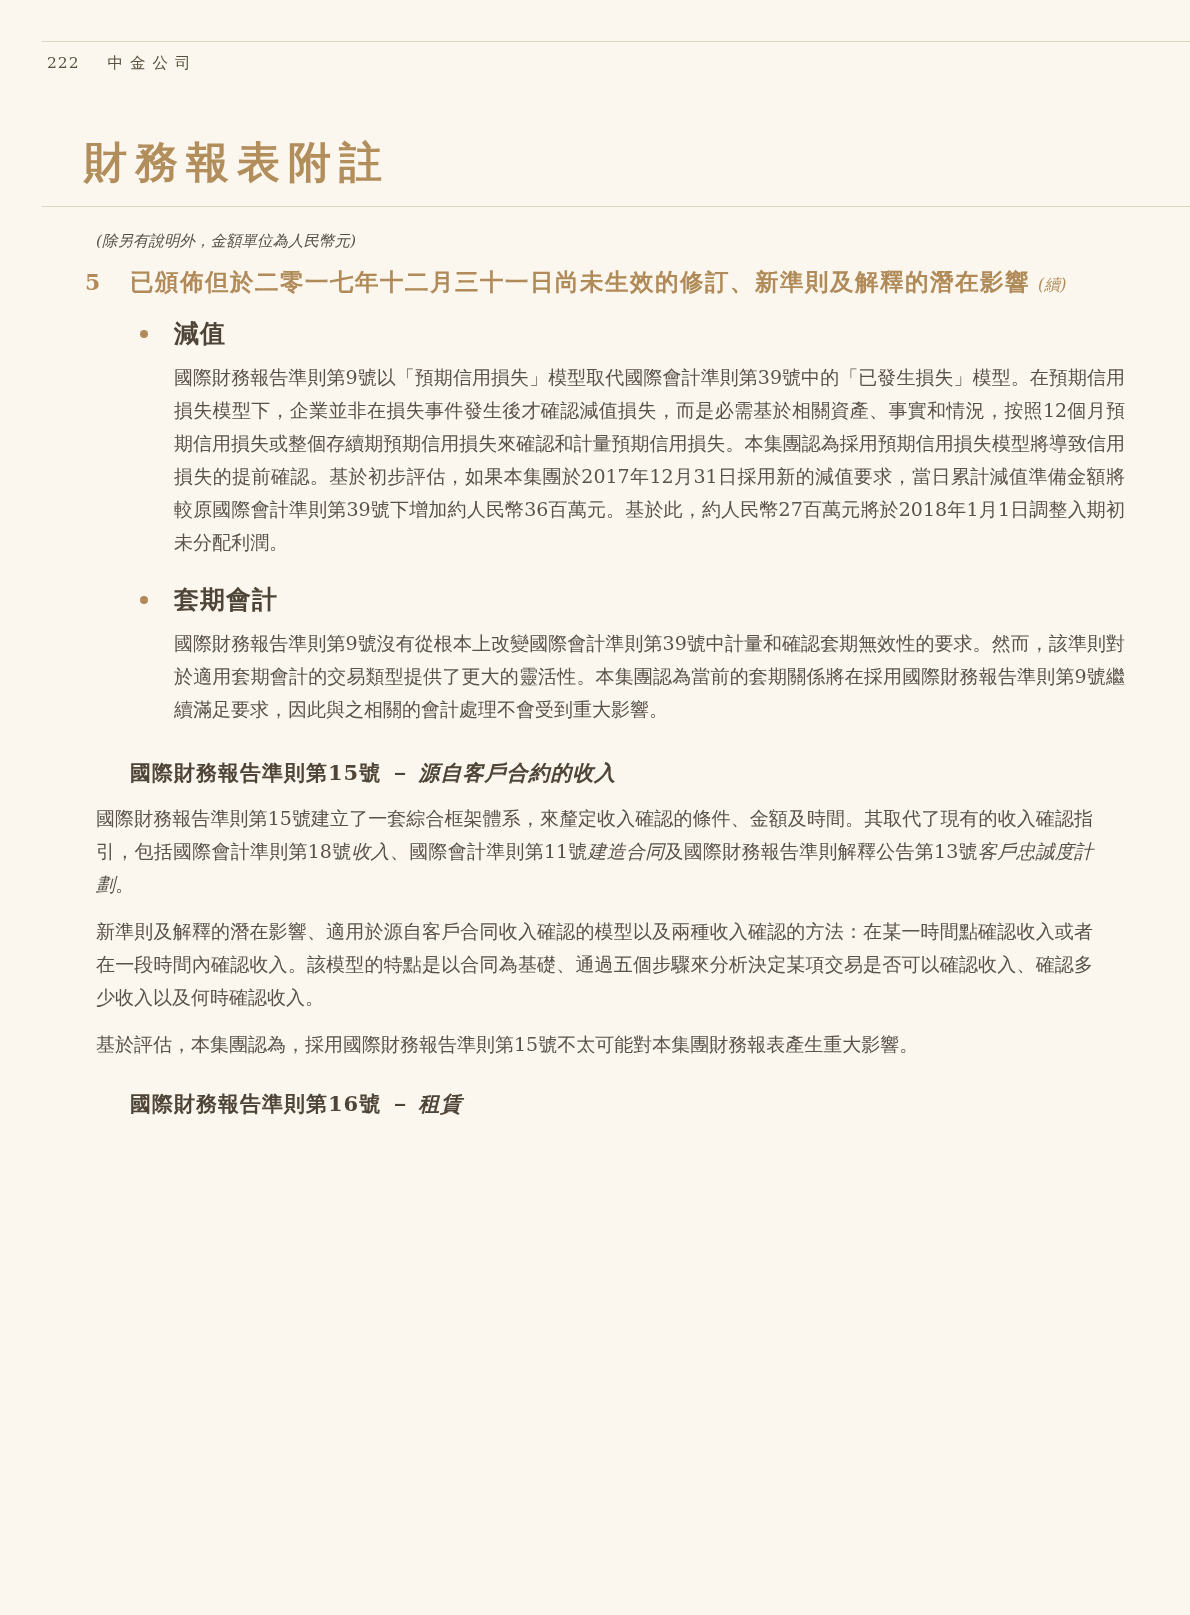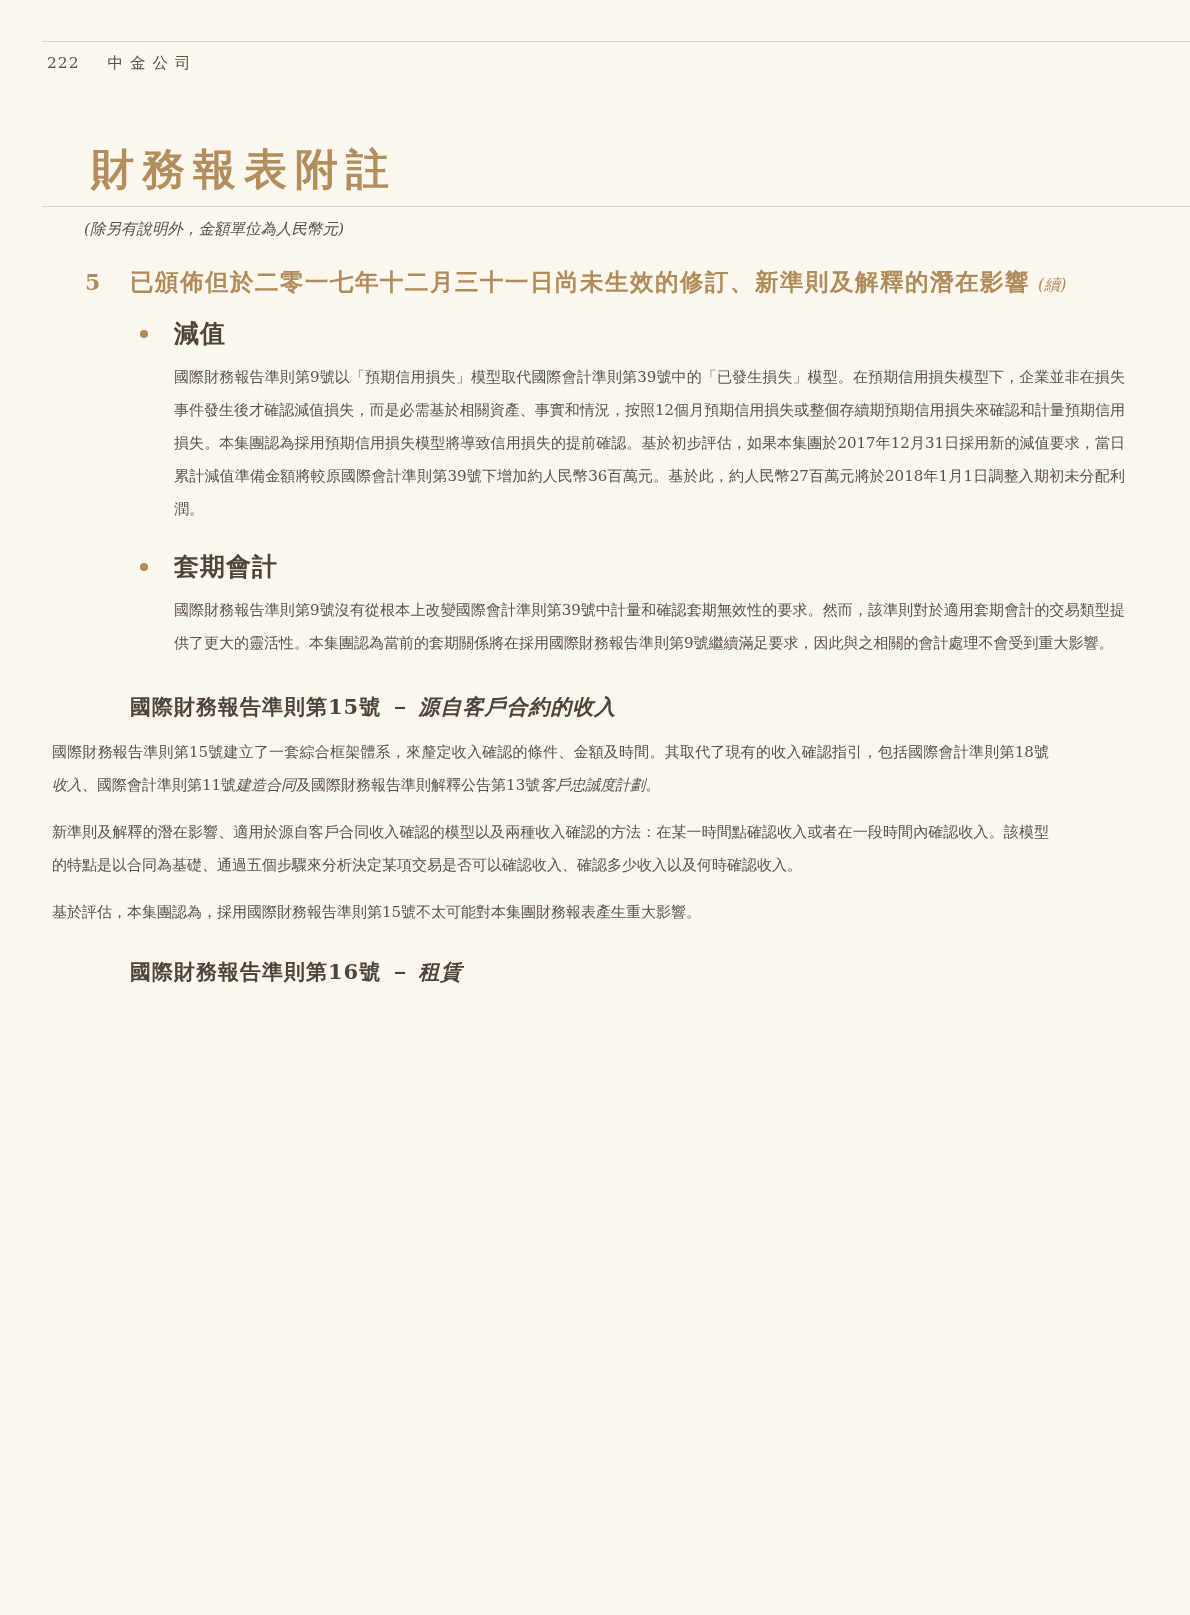"財務報表附註" .doc-title { margin: 8px -> 1px }
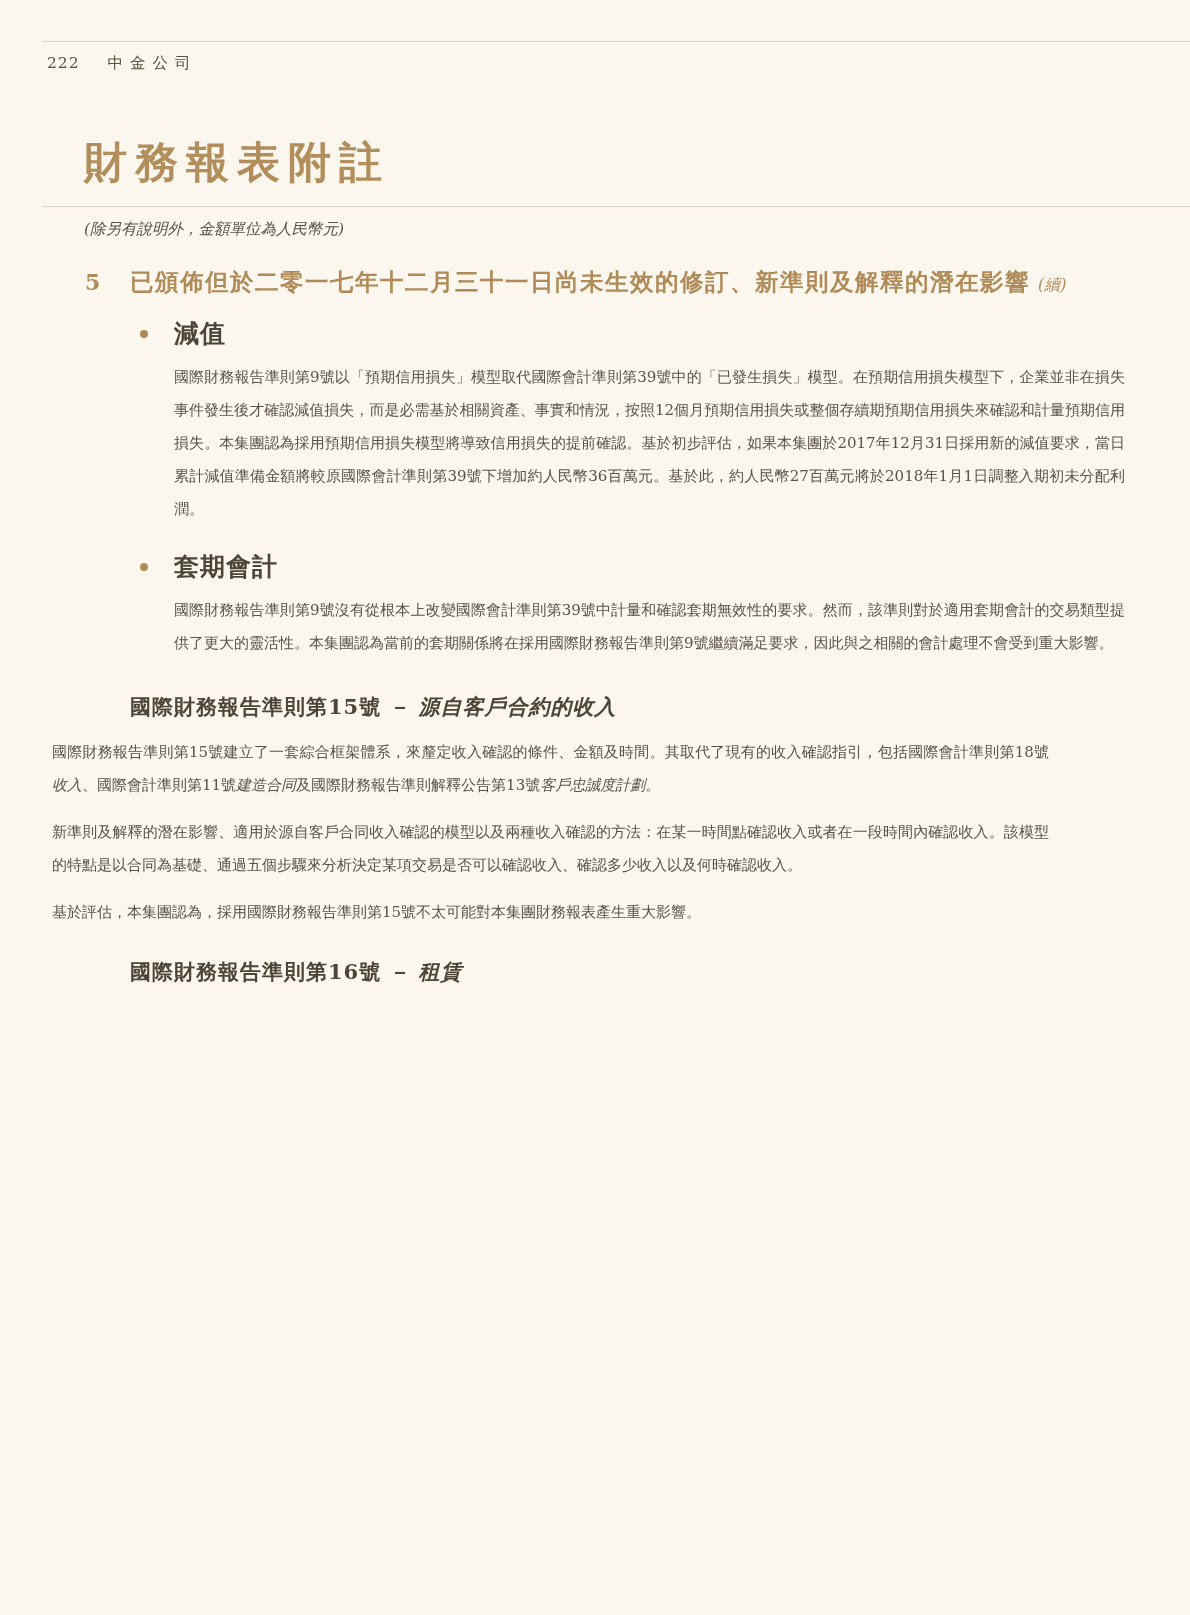"(除另有說明外，金額單位為人民幣元)" .doc-note { margin: 0 -> 12px }
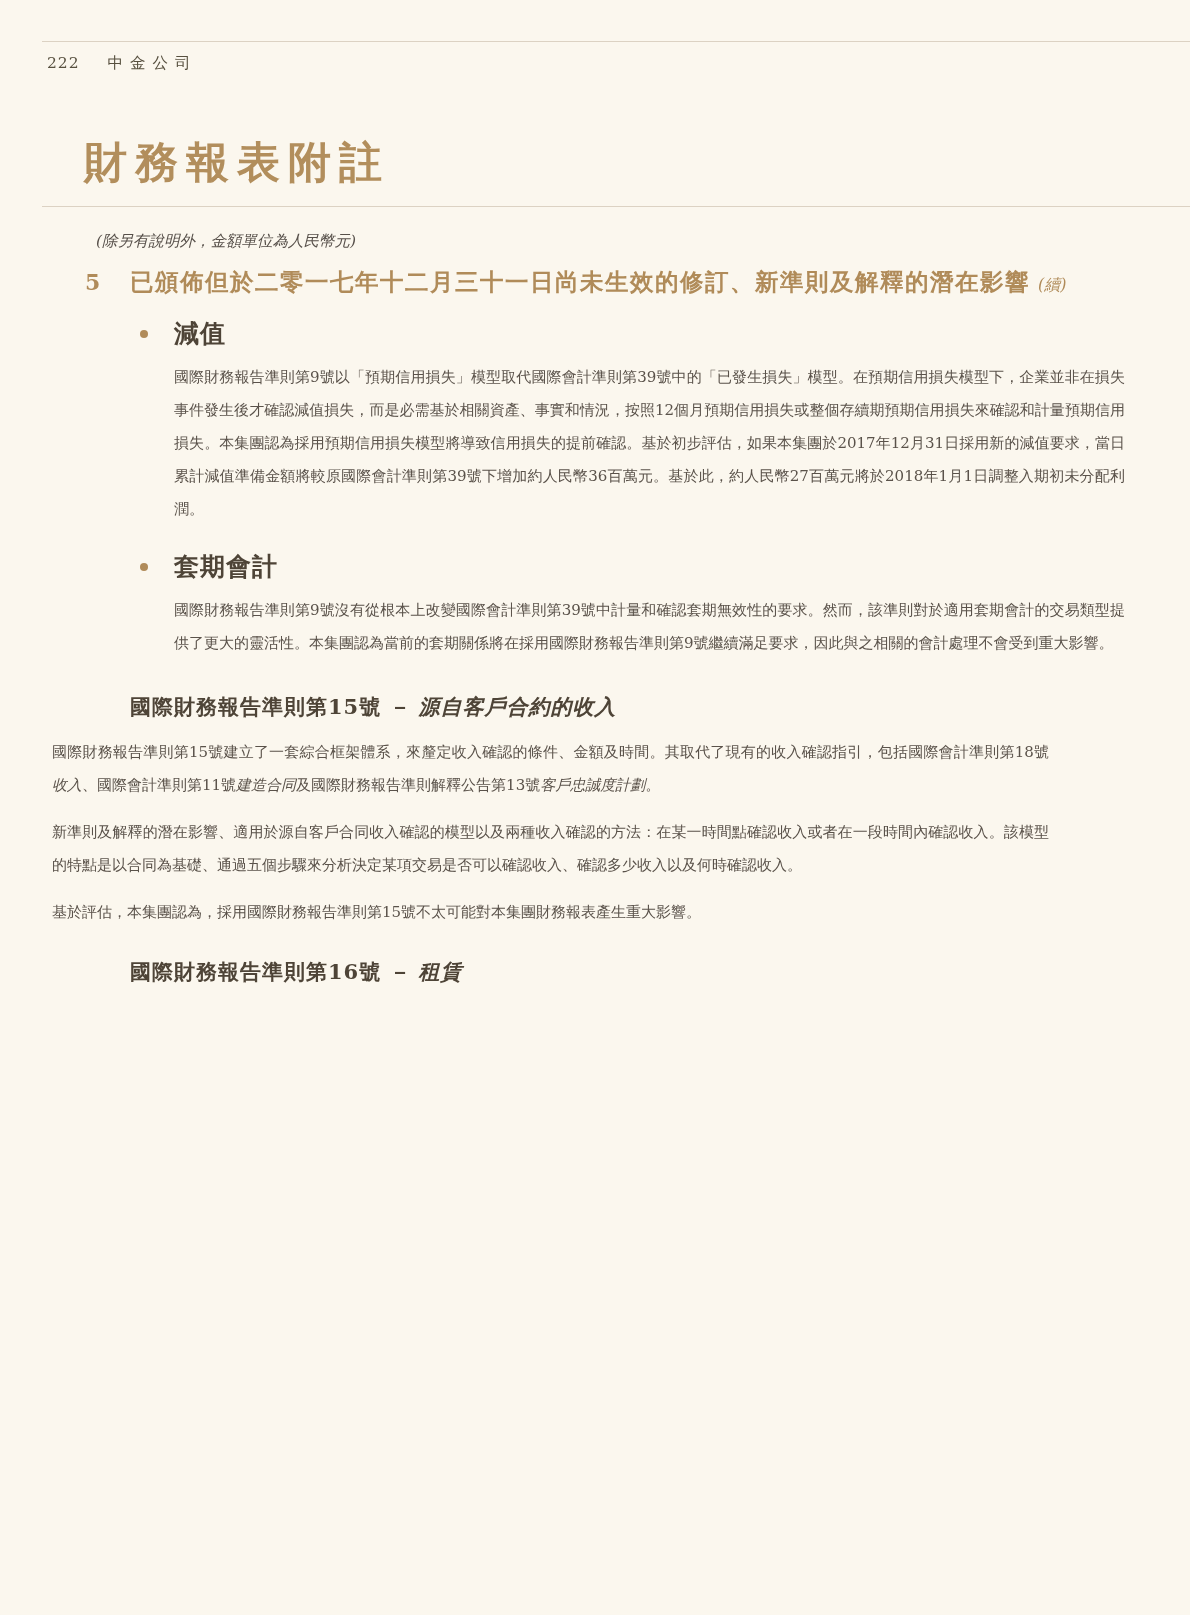"國際財務報告準則第9號以「預期信用損失」模型取代國際會計準則第39號中的「已發生" p.body { font-size: 15px -> 19px }
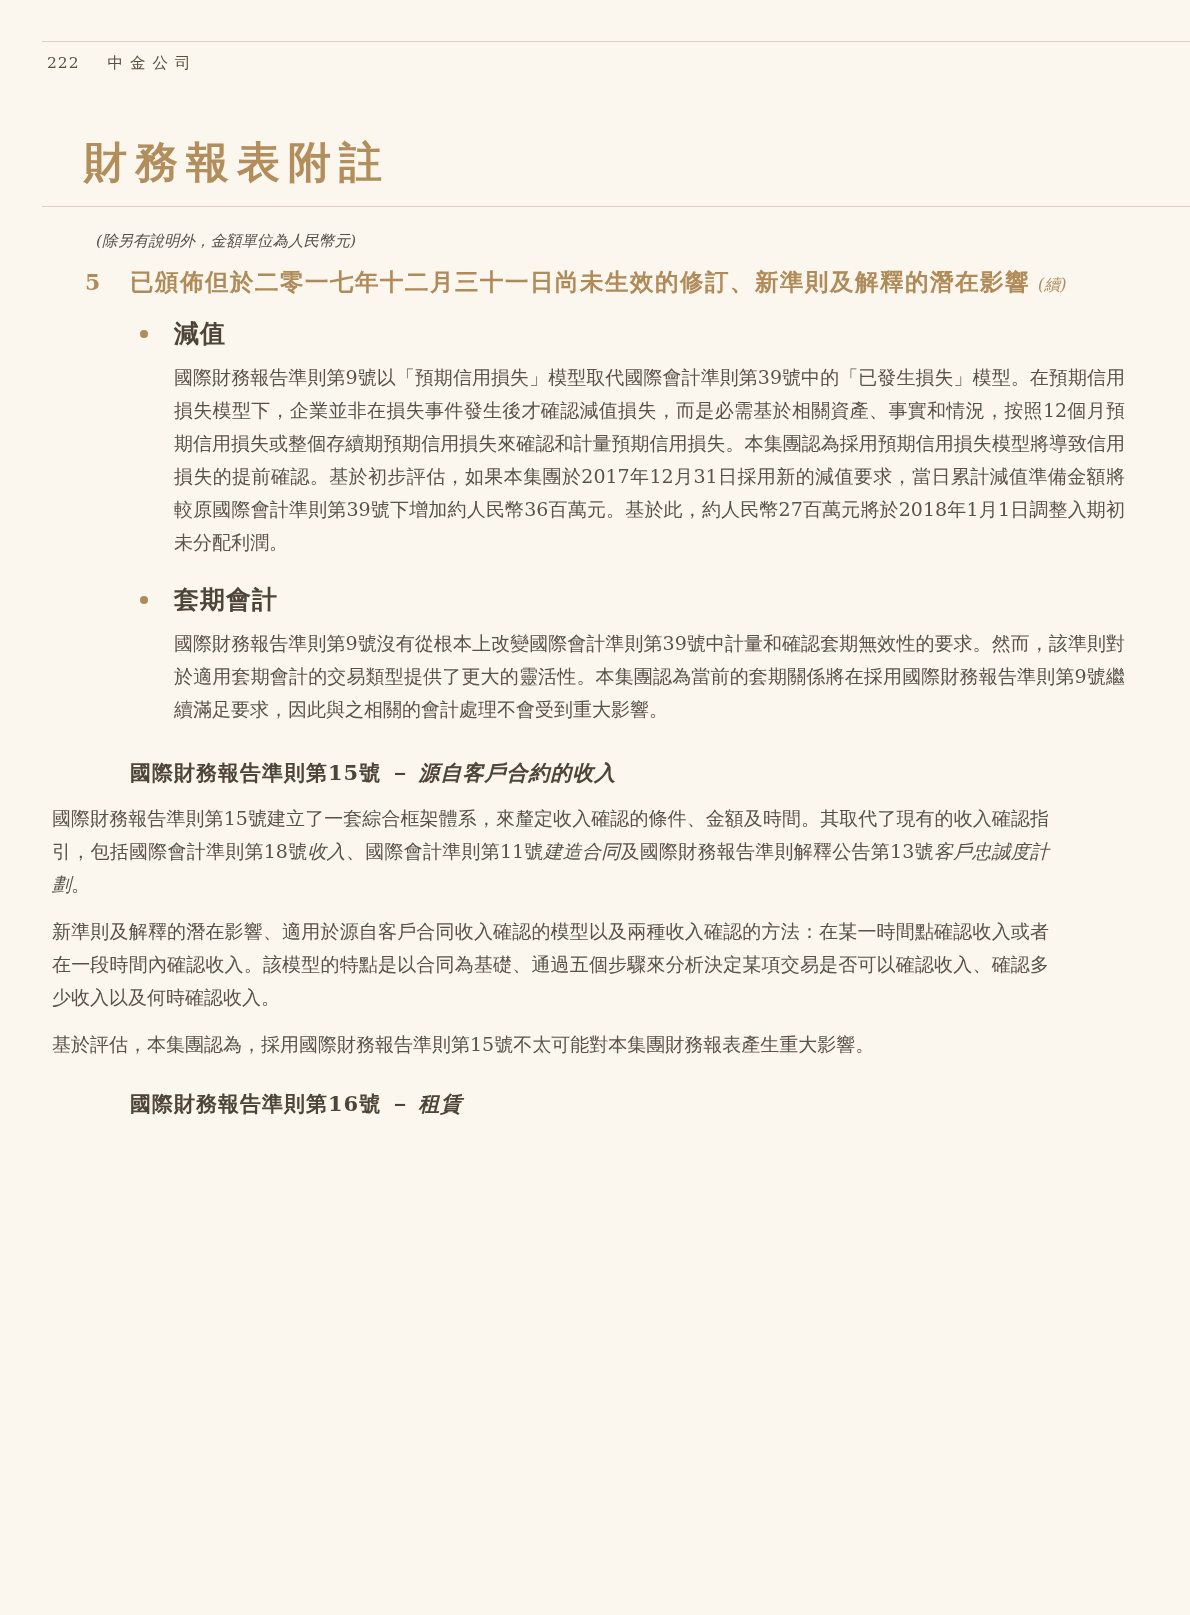"國際財務報告準則第15號建立了一套綜合框架體系，來釐定收入確認的條件、金額及時間" p.body-wide { margin-left: 52px -> 96px }
